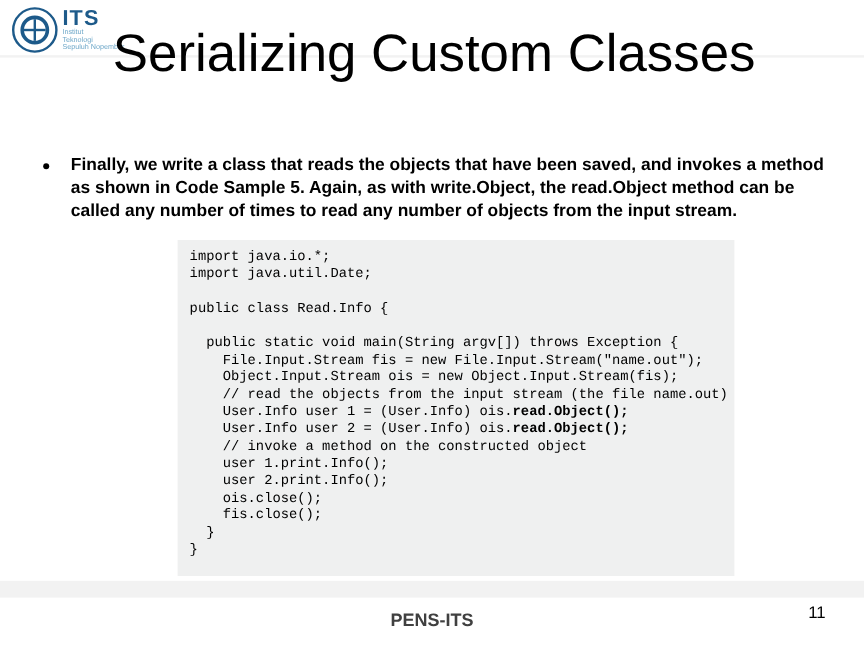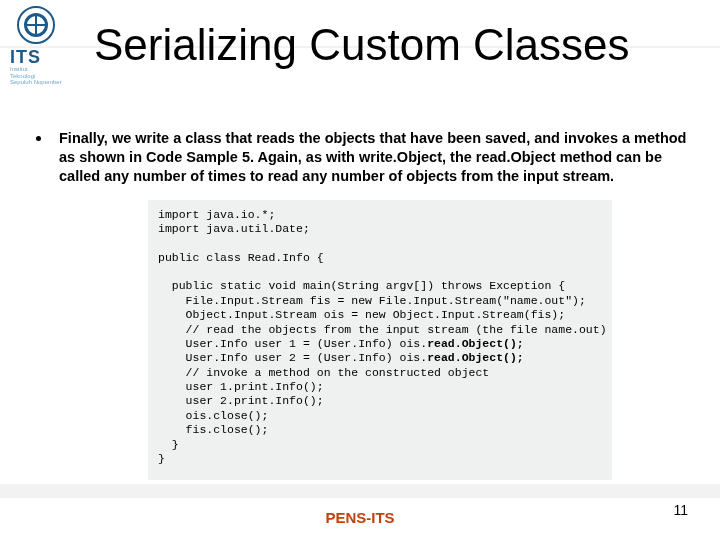"ITS" .logo { flex-direction: column -> none }
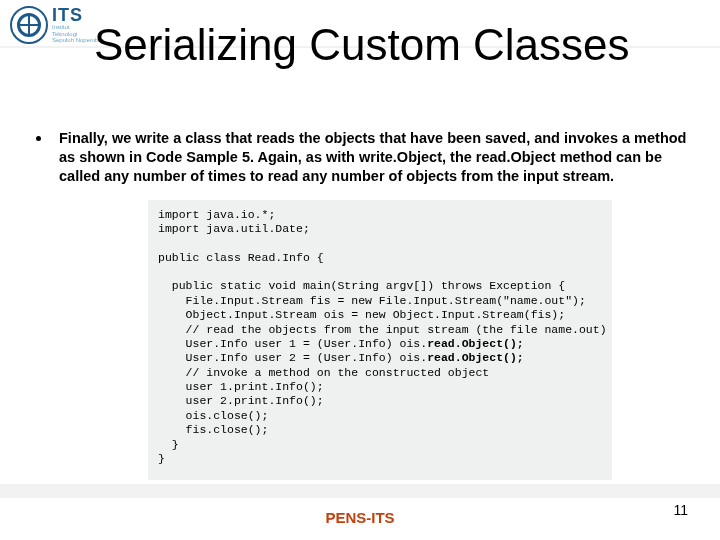"PENS-ITS" .footer-label { color: #c2410c -> #404040 }
